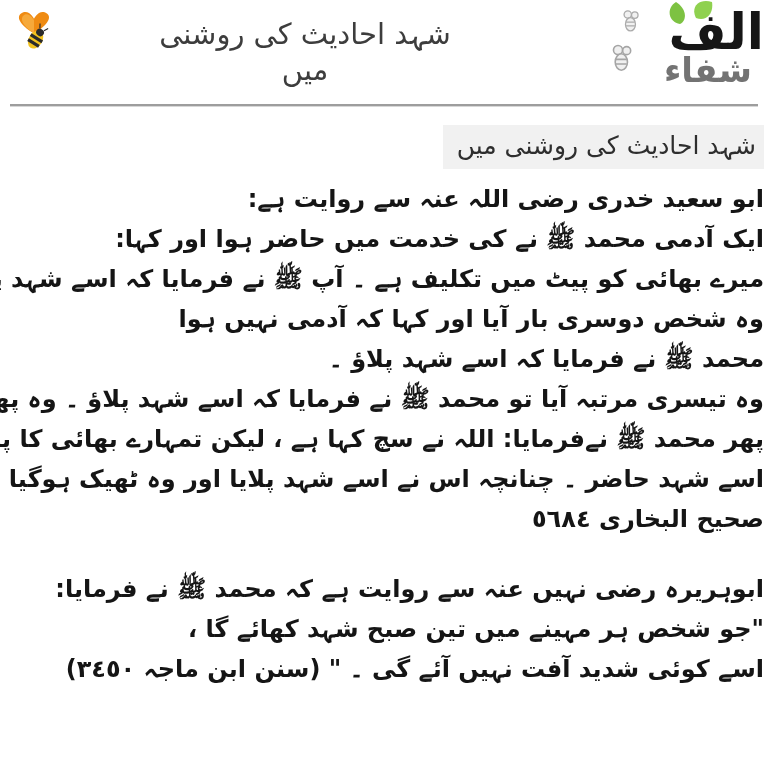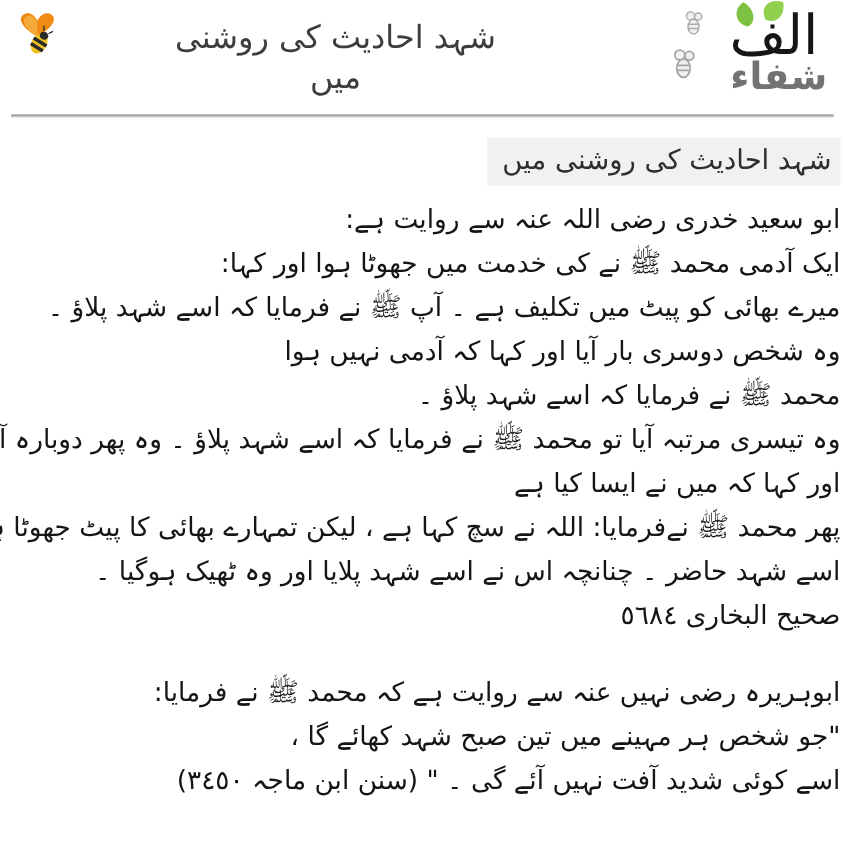"الف" .brand-line1 { font-weight: 400 -> 700; right: 20px -> 0 }
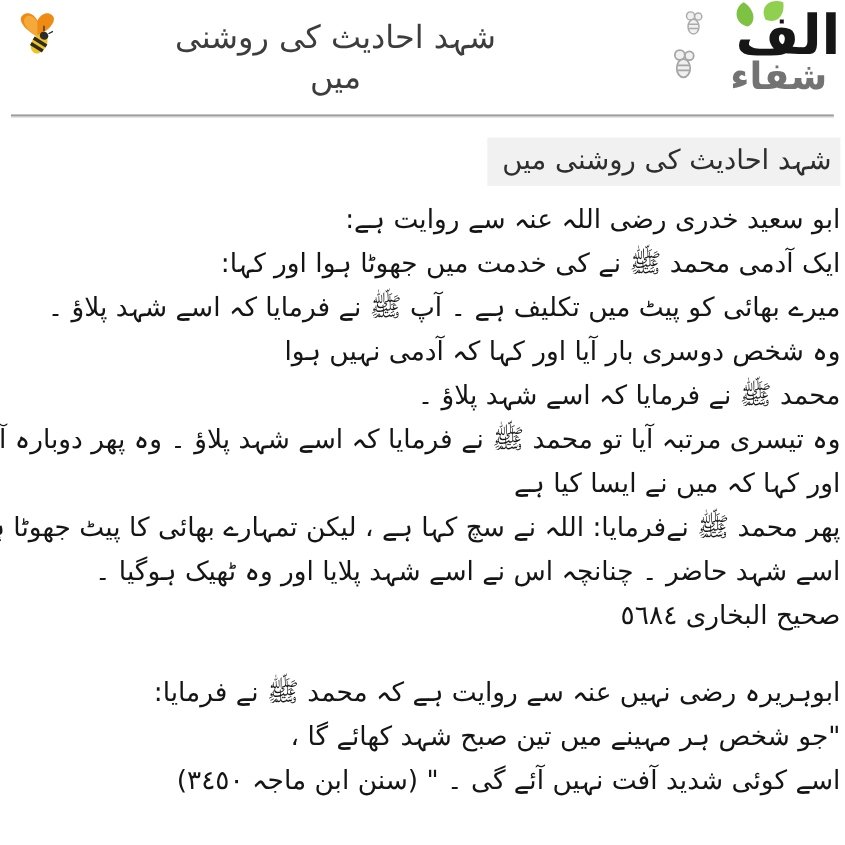"ابو سعید خدری رضی اللہ" .hadith .line { font-weight: none -> bold }
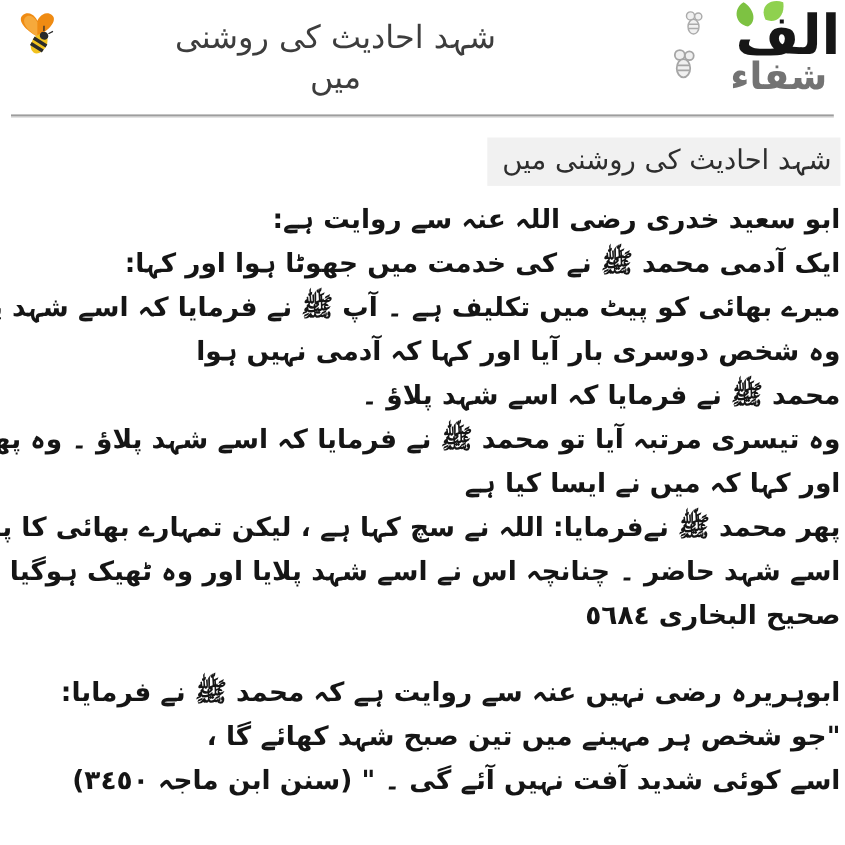"ایک آدمی محمد ﷺ نے" div.line { text: جھوٹا -> حاضر }
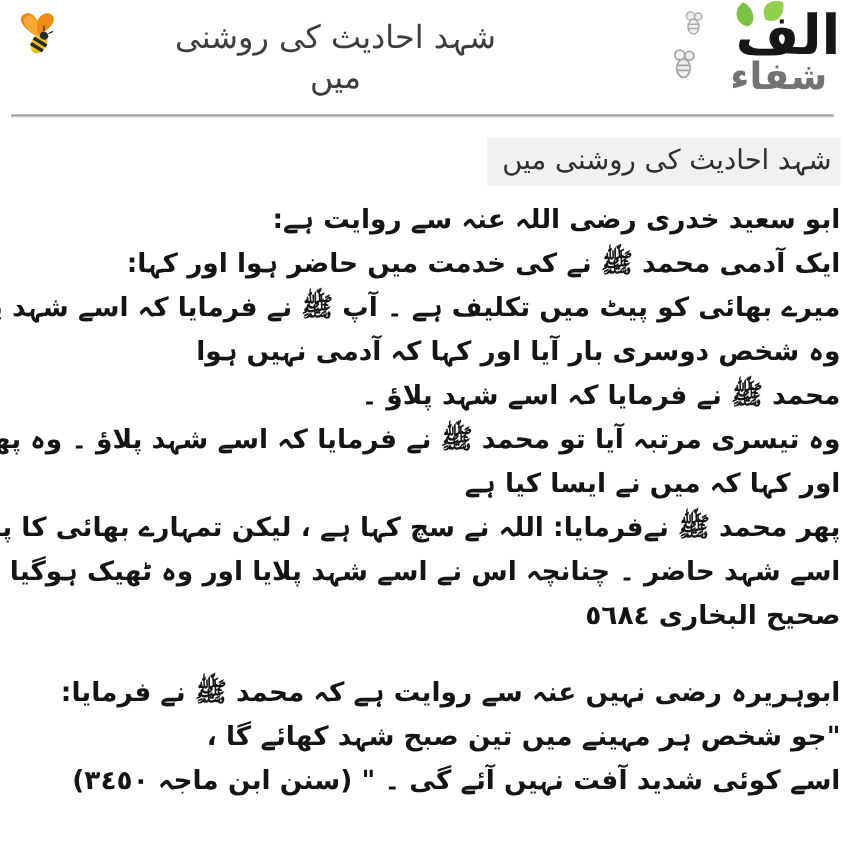"اور کہا کہ میں نے" div.line { html: <div>اور کہا کہ میں نے ایسا کیا ہے</div> -> none }
